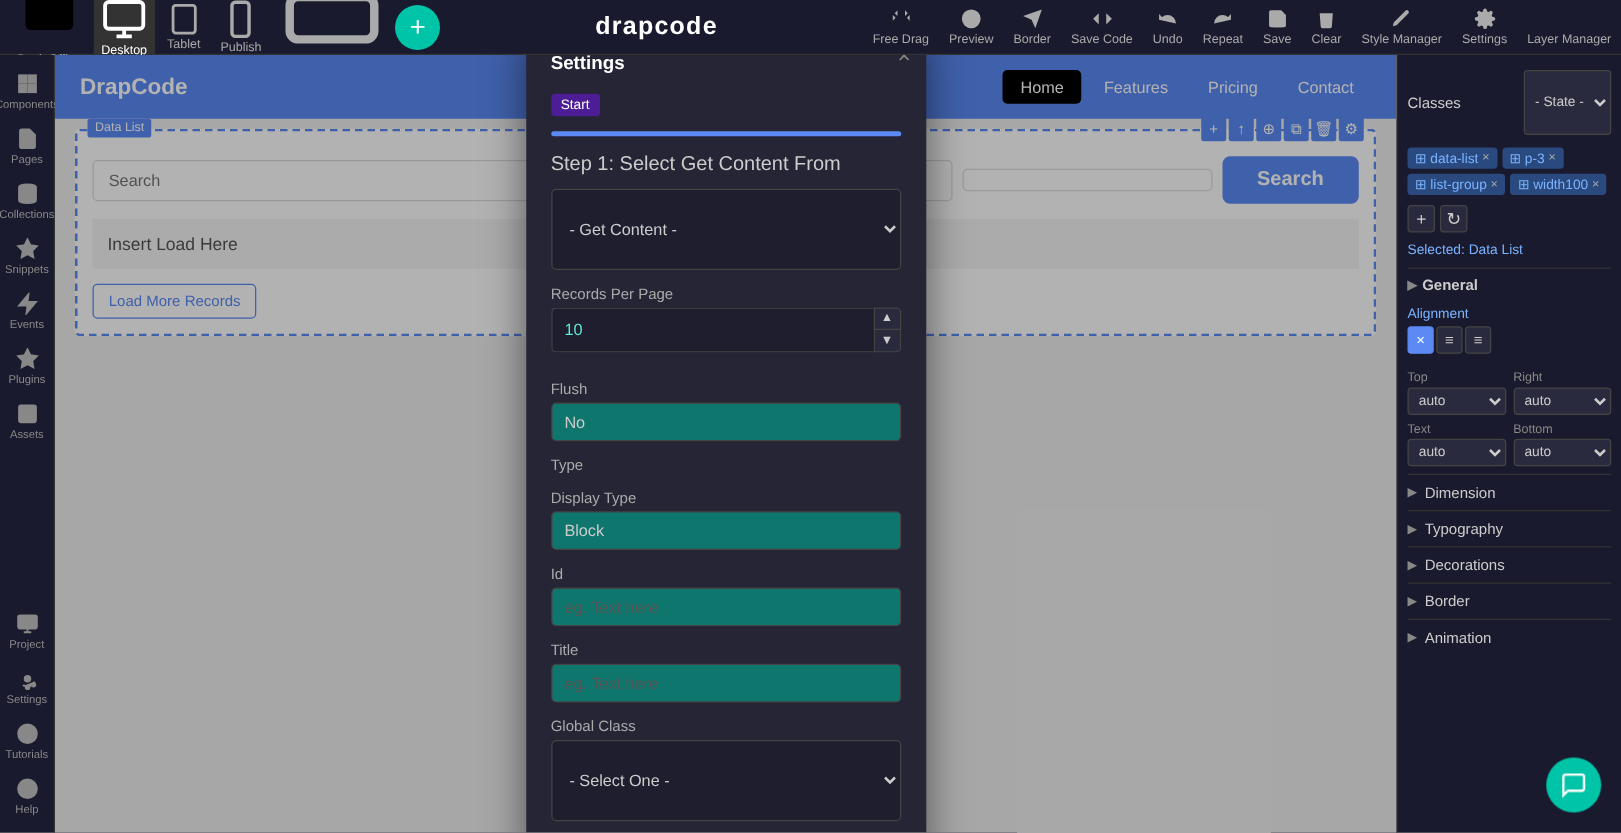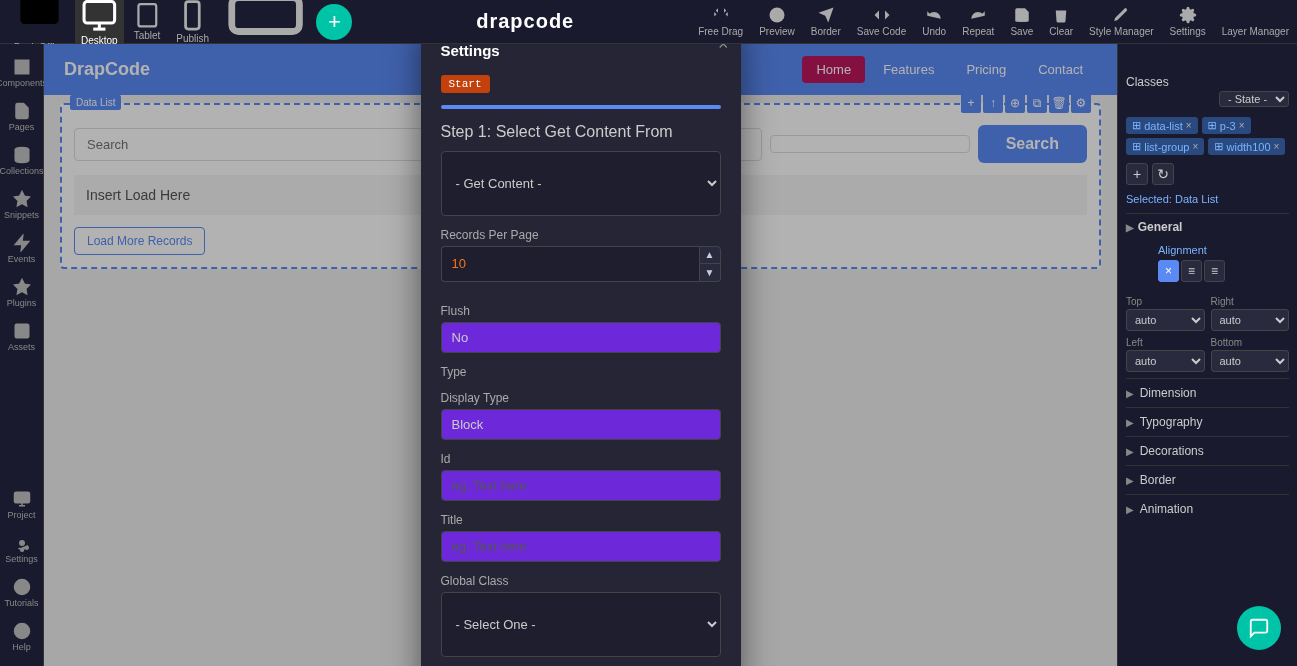"Home" .canvas-nav-link.active { background: #be185d -> #000000 }
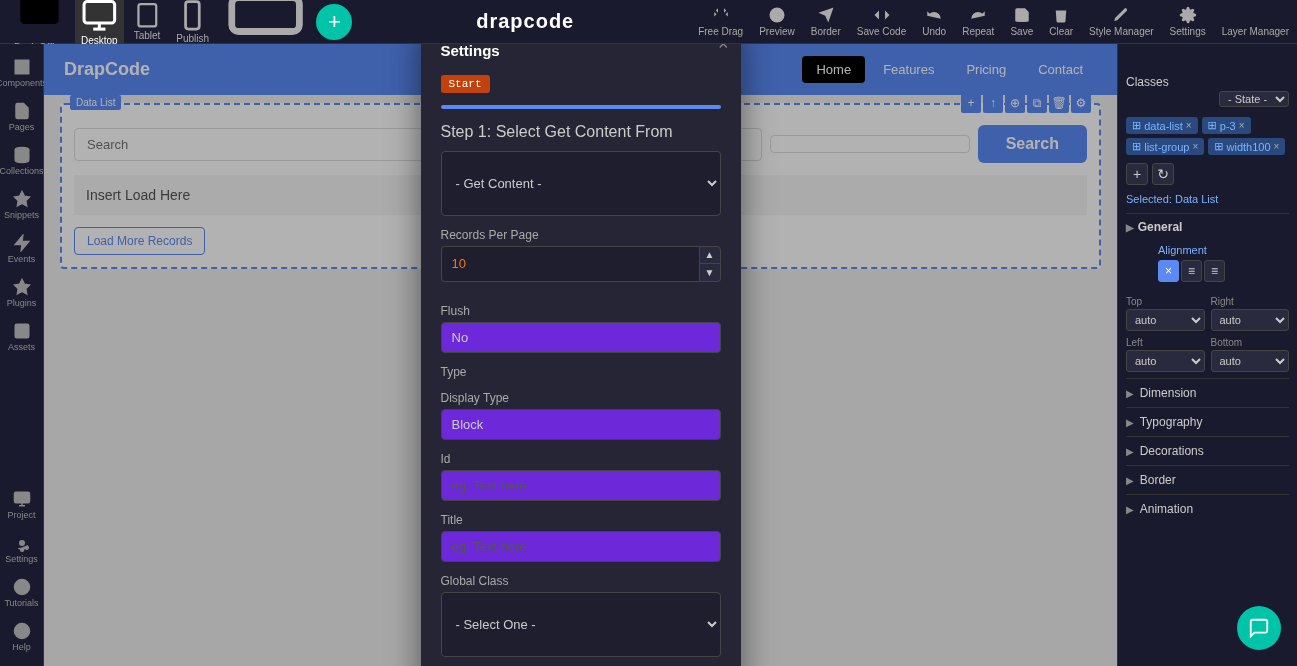"Start" .start-badge { background: #c2410c -> #4c1d95; font-family: Liberation Mono, monospace -> none }
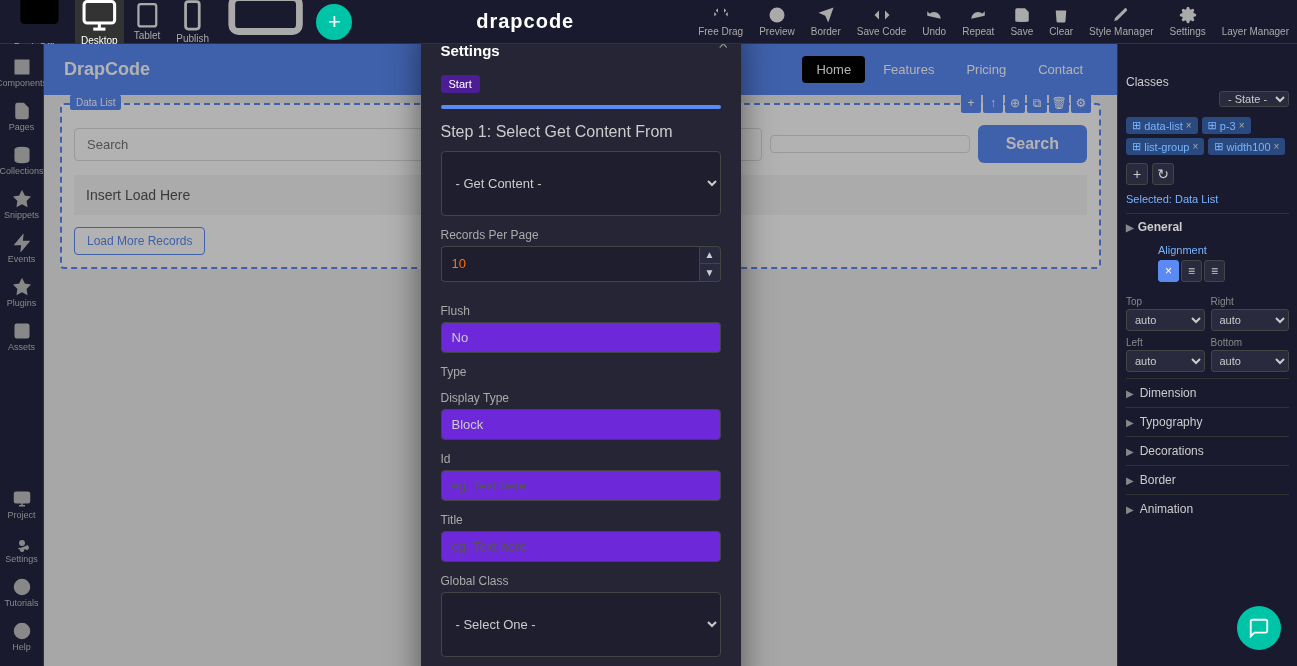"- State -" .state-select { margin-top: 35px -> none; padding: 0 4px -> 18px 4px }
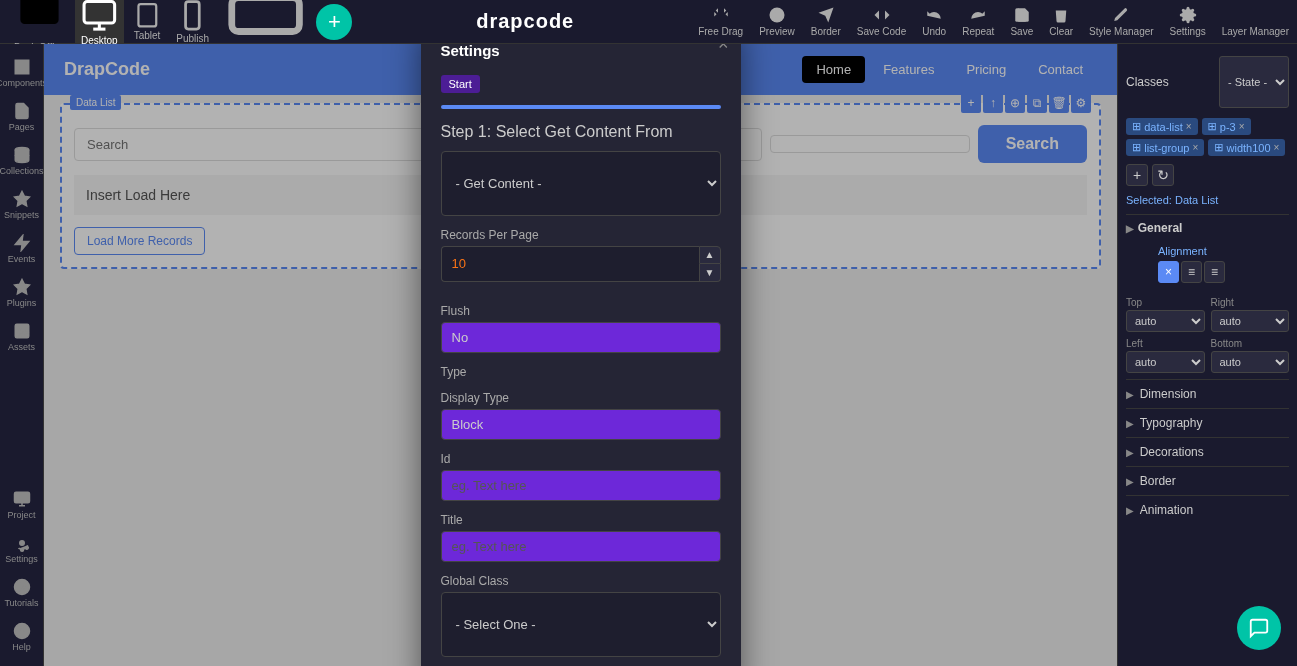"Alignment" div { margin-left: 32px -> none }
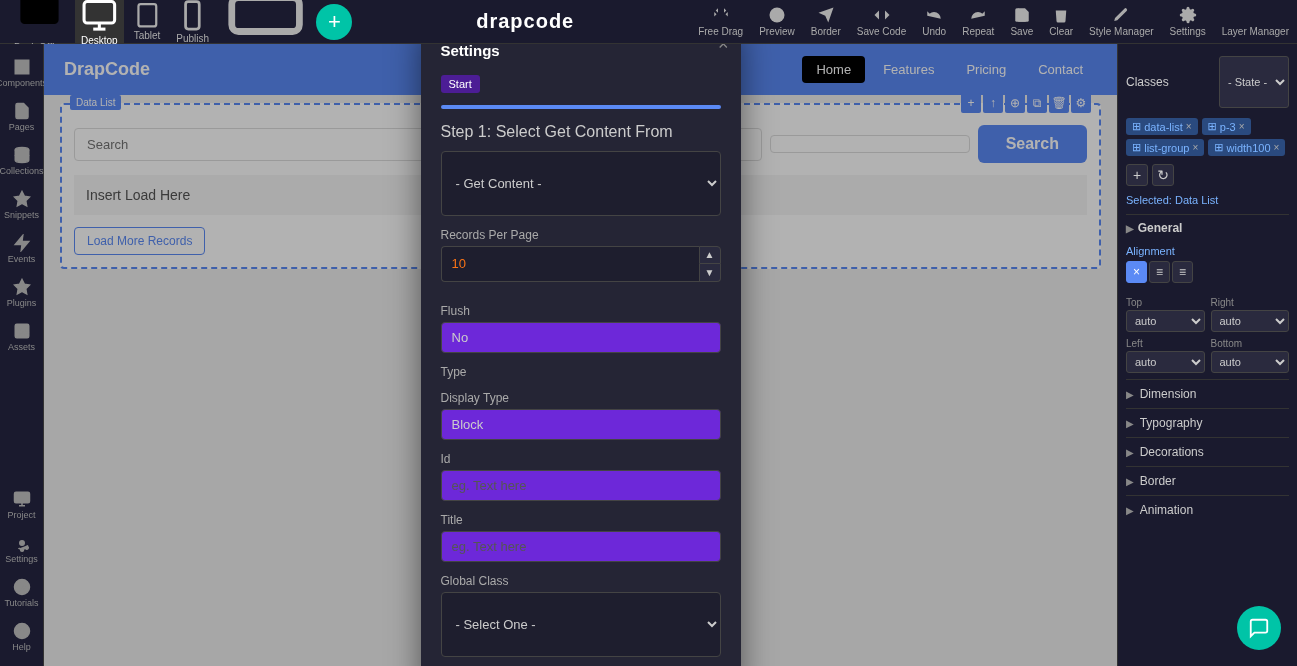"10" .records-input { color: #f97316 -> #5eead4 }
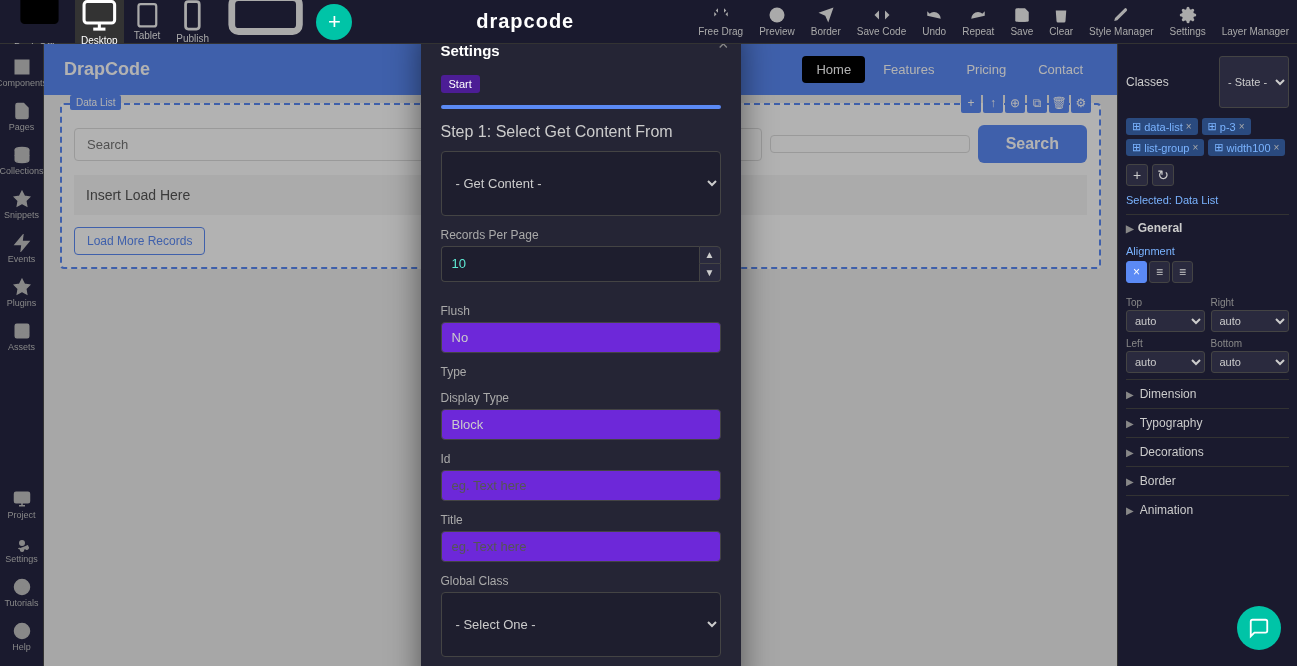"No" .form-input { background: #6d28d9 -> #0f766e }
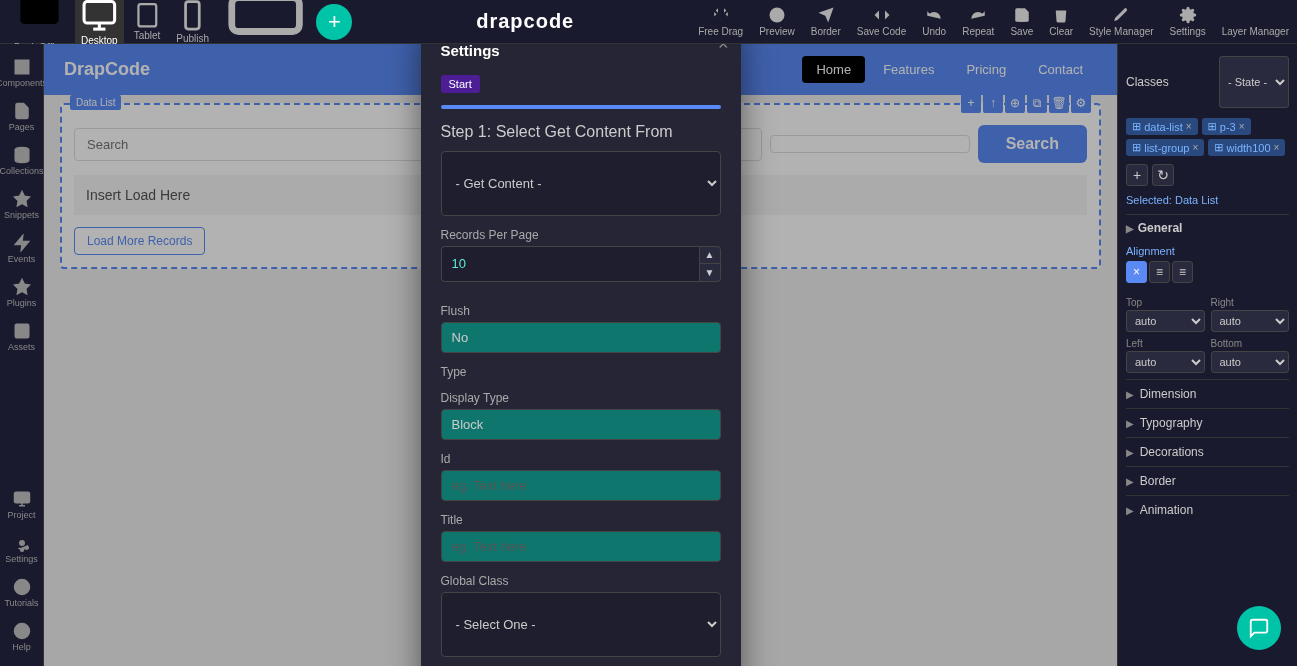"Left" div.prop-label { text: Left -> Text }
